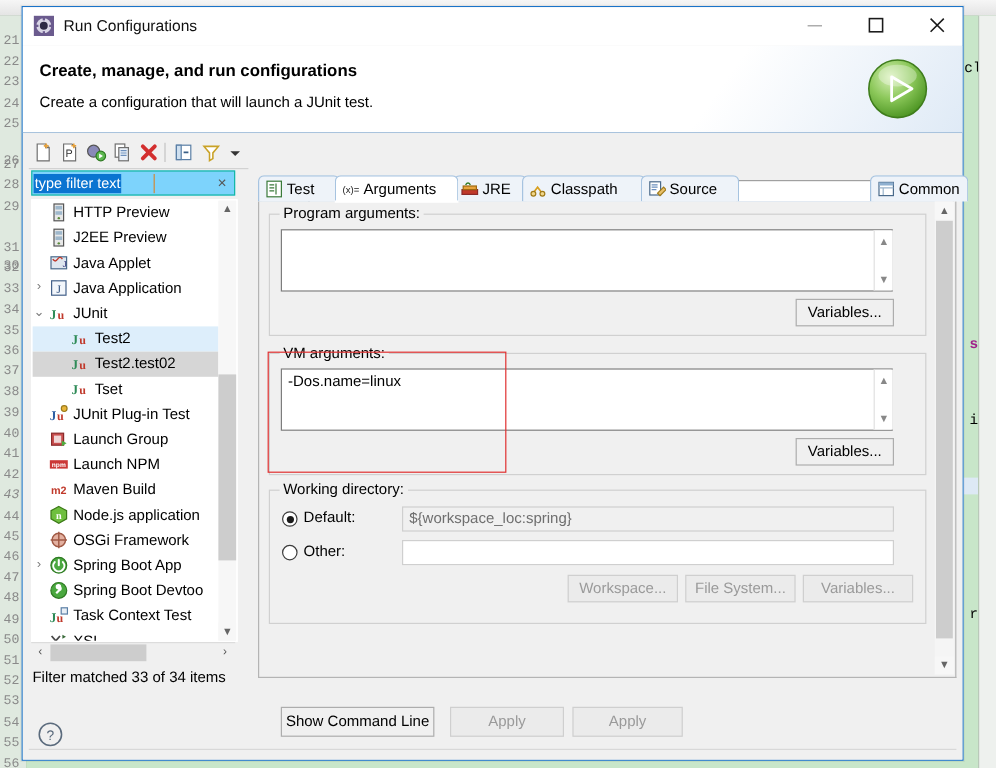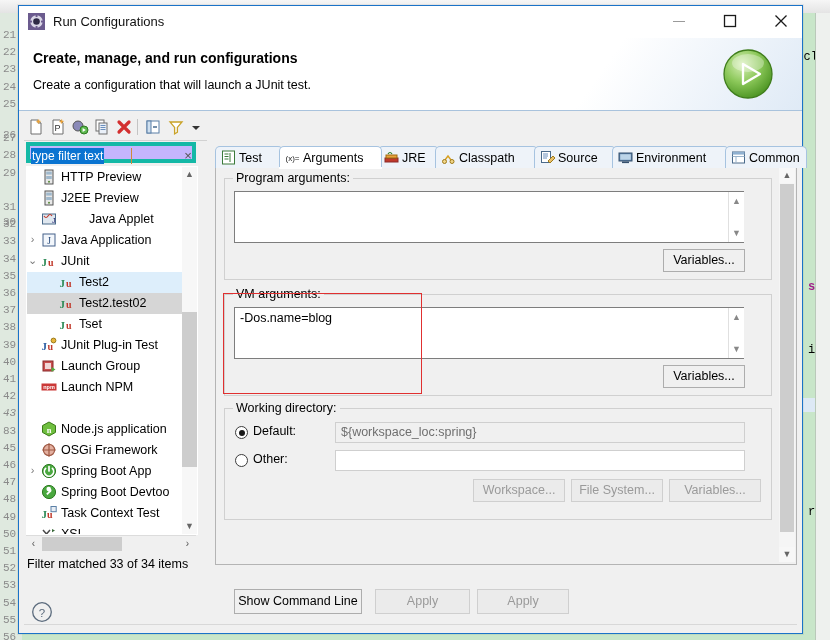"type filter text" #filter-box { background: #c4b5fd -> #7dd3fc; border: 4px solid #14b8a6 -> 1px solid #14b8a6 }
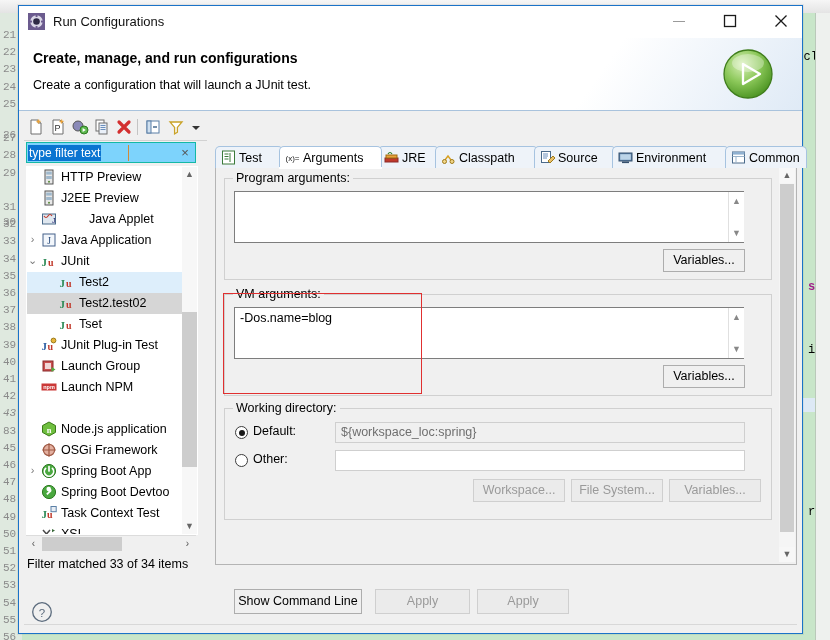"Environment" div.tab { html: <div> <span><svg> <rect></rect> <rect></rect> <rect></rect> </svg></span> <span>Environment</span> </div> -> none }
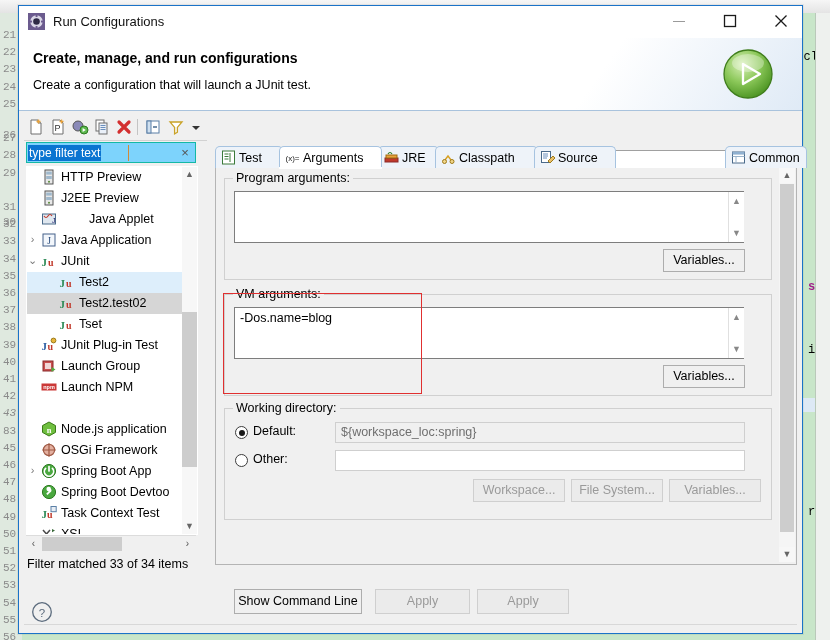"Java Applet" span.tw-label { margin-left: 28px -> none }
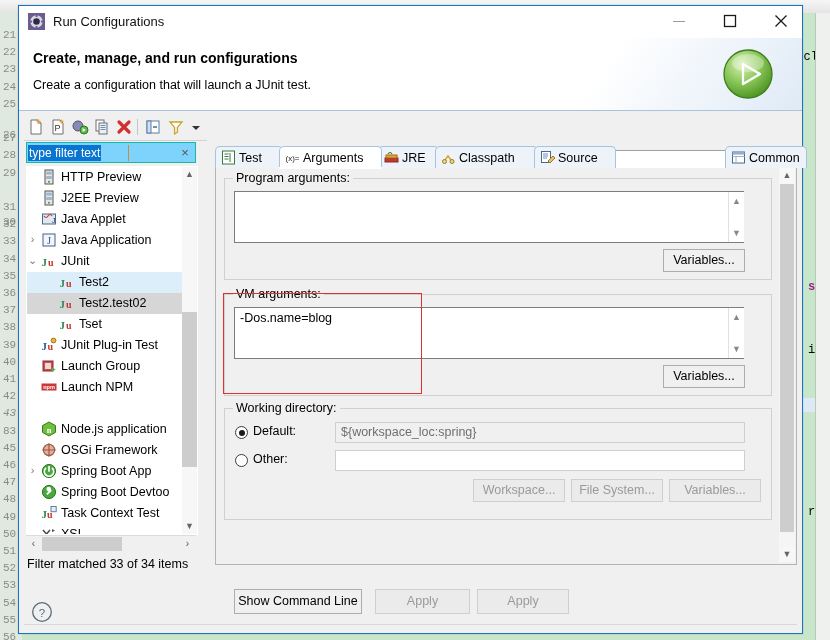"-Dos.name=blog" div.ta { text: blog -> linux }
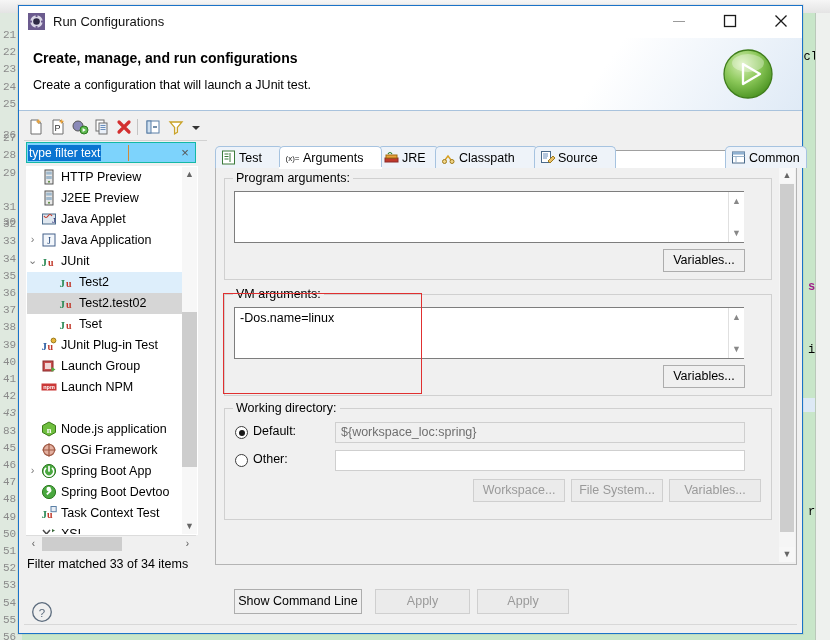"m2" div.trow { html: none -> <div> <span><svg> <text>m2</text> </svg></span> <span>Maven Build</span> </div> }
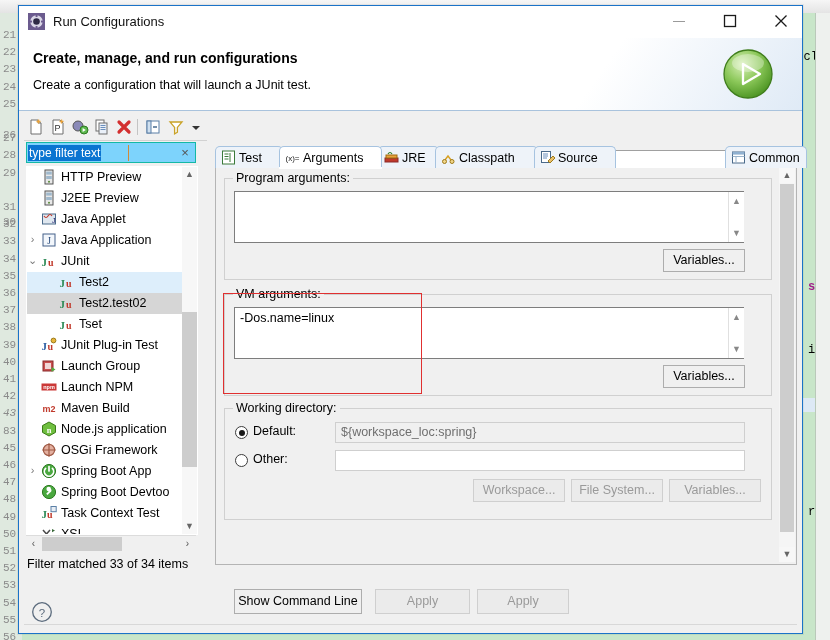"83" div.gut-num { text: 83 -> 44 }
